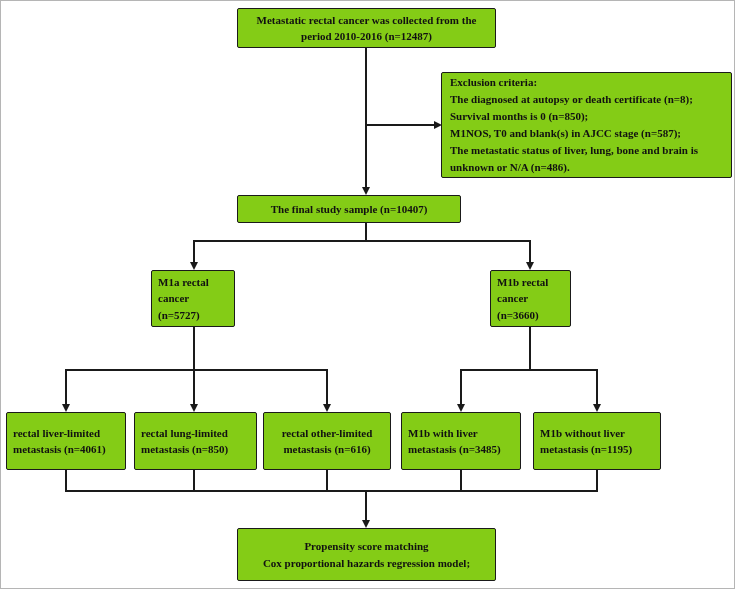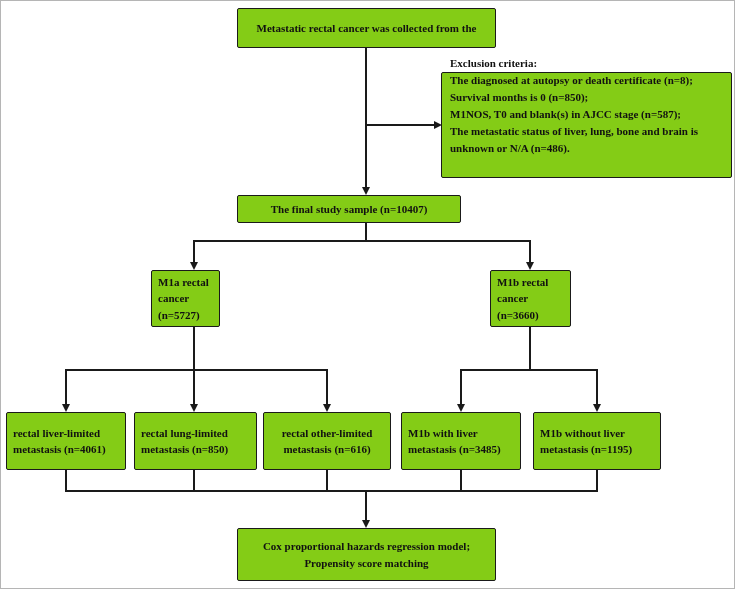"period 2010-2016 (n=12487)" div { html: none -> <div>period 2010-2016 (n=12487)</div> }
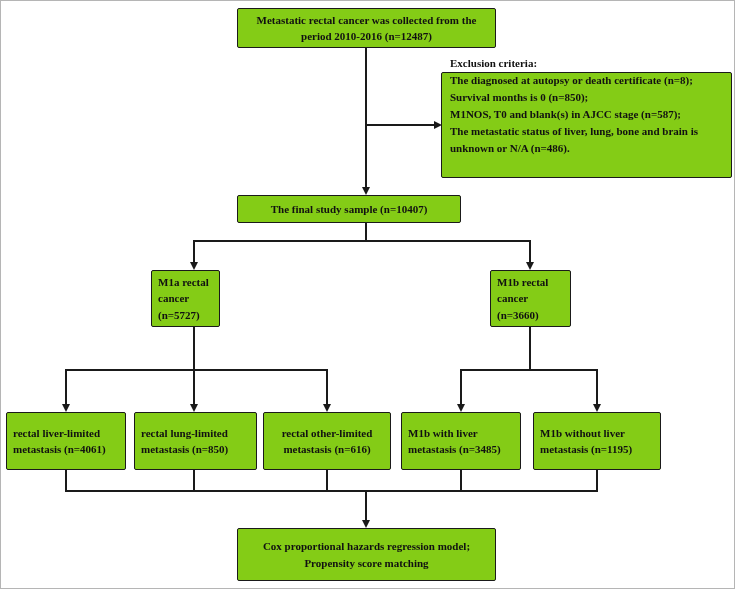"Exclusion criteria:" .fbox.excl { justify-content: flex-end -> center }
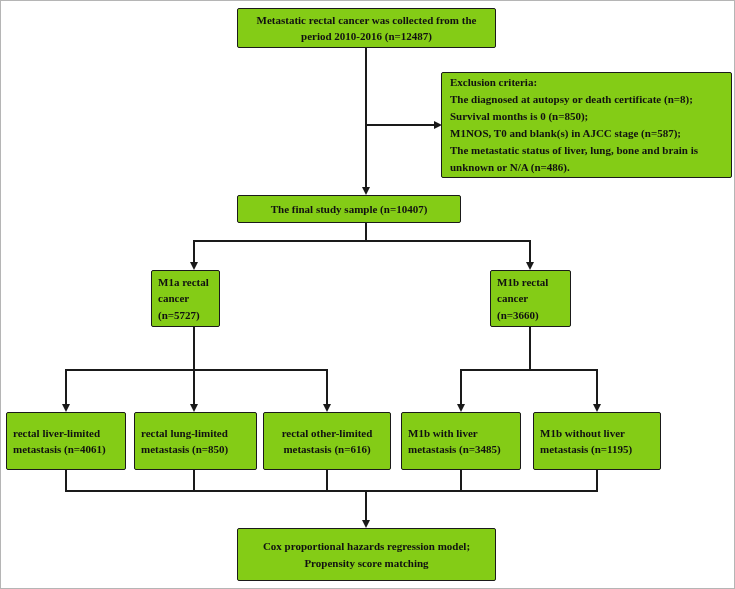"M1a rectal cancer (n=5727)" div.fbox { width: 69px -> 84px }
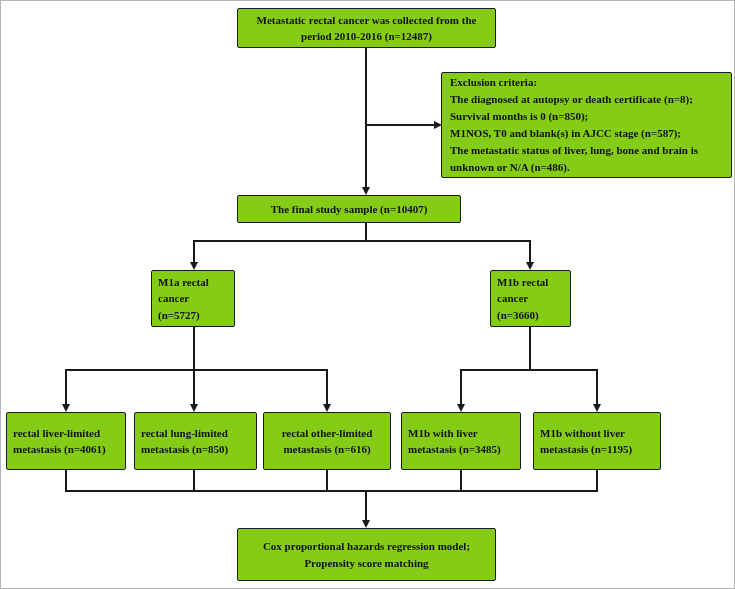"Cox proportional hazards regression" div { order: before "Propensity score matching" -> after "Propensity score matching" }
